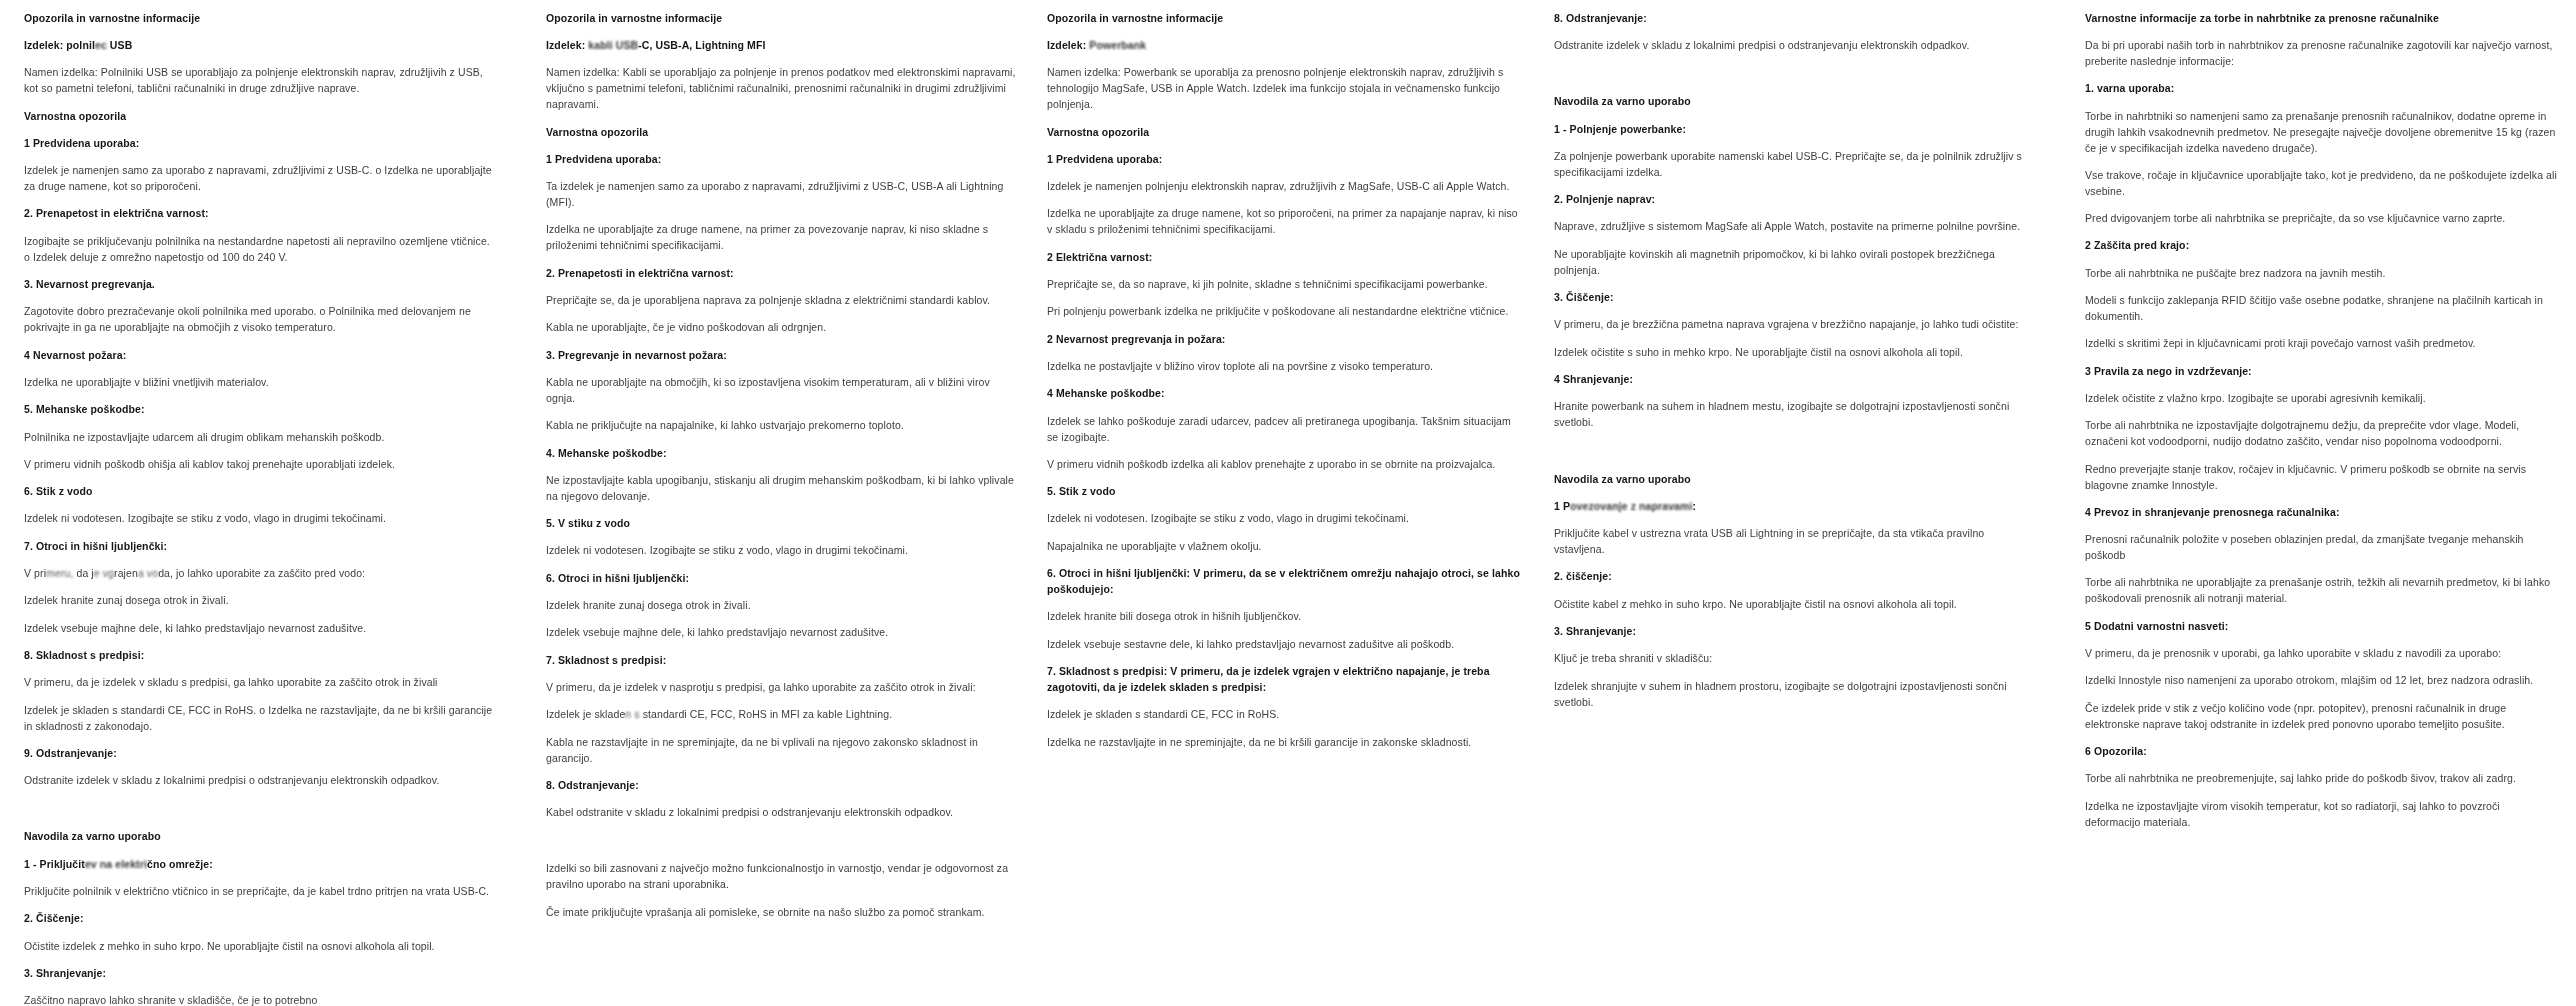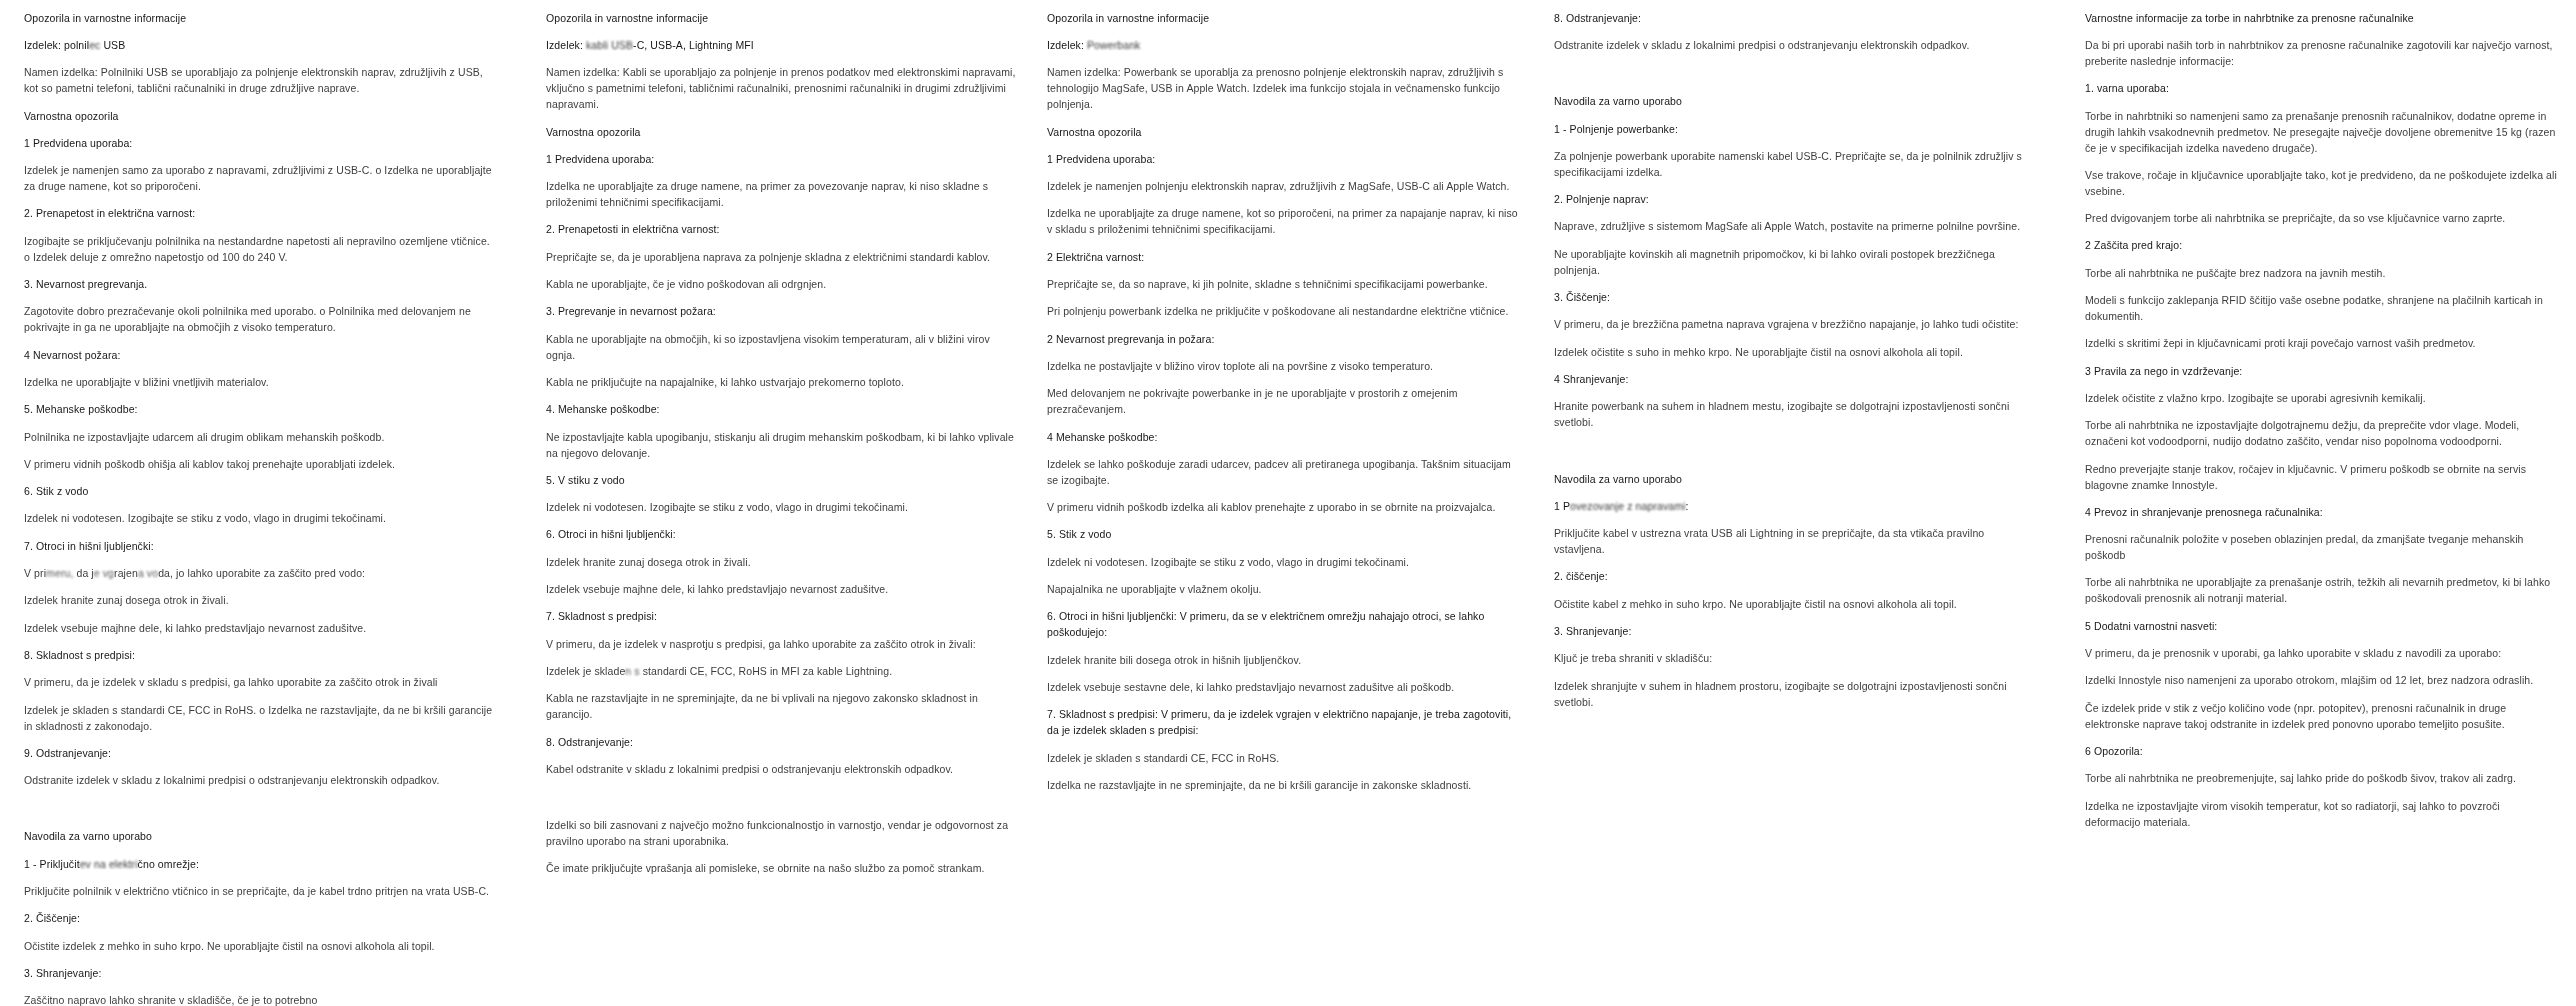"Opozorila in varnostne informacije" .h { font-weight: 400 -> 700 }
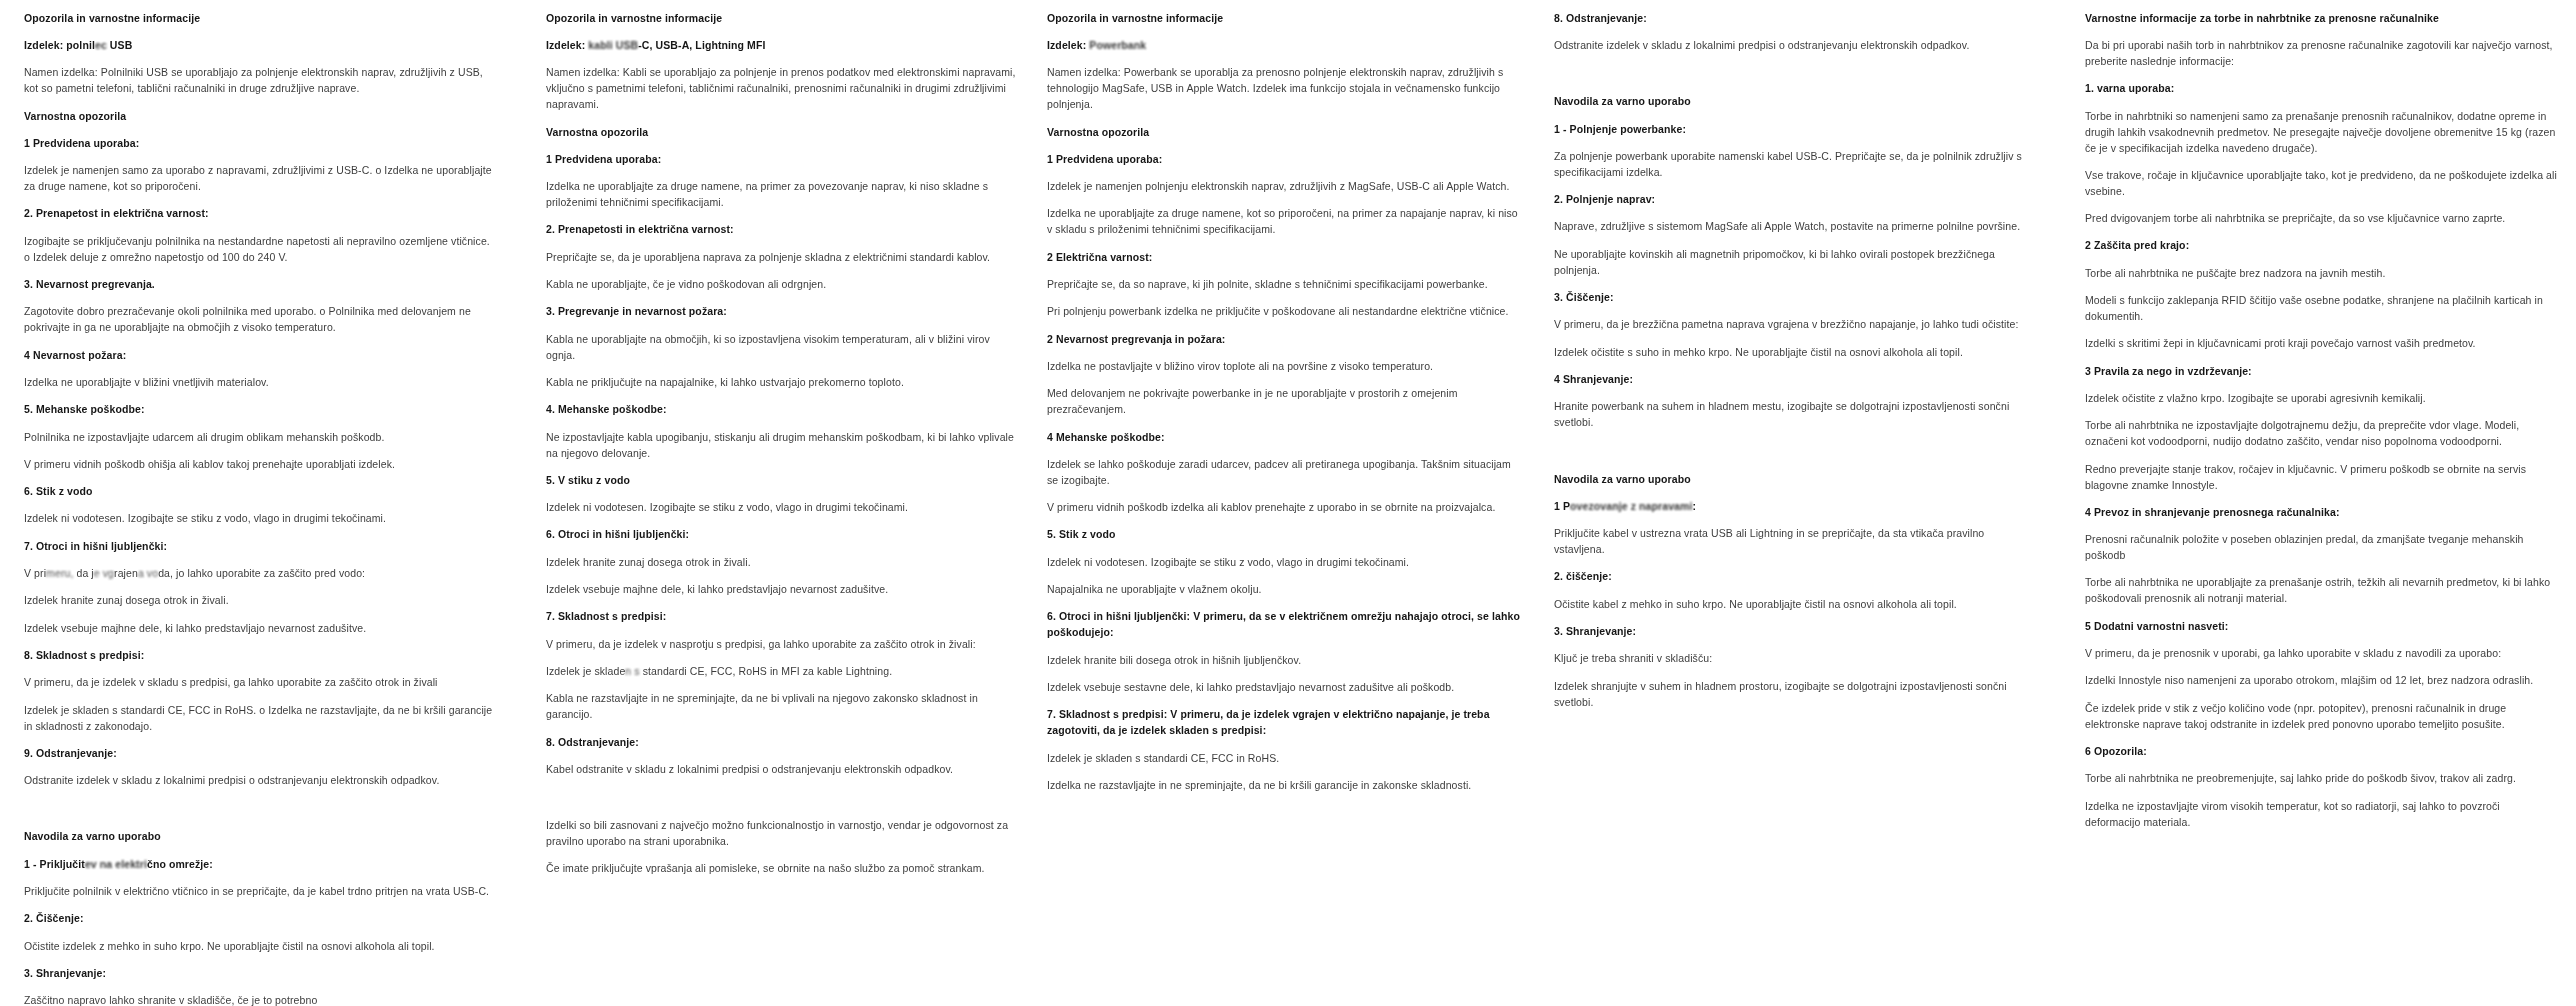"Ta izdelek je namenjen samo" div.blk { html: none -> <div><span>Ta izdelek je namenjen samo za uporabo z napravami, združljivimi z USB-C, USB-A ali Lightning (MFI).</span></div> }
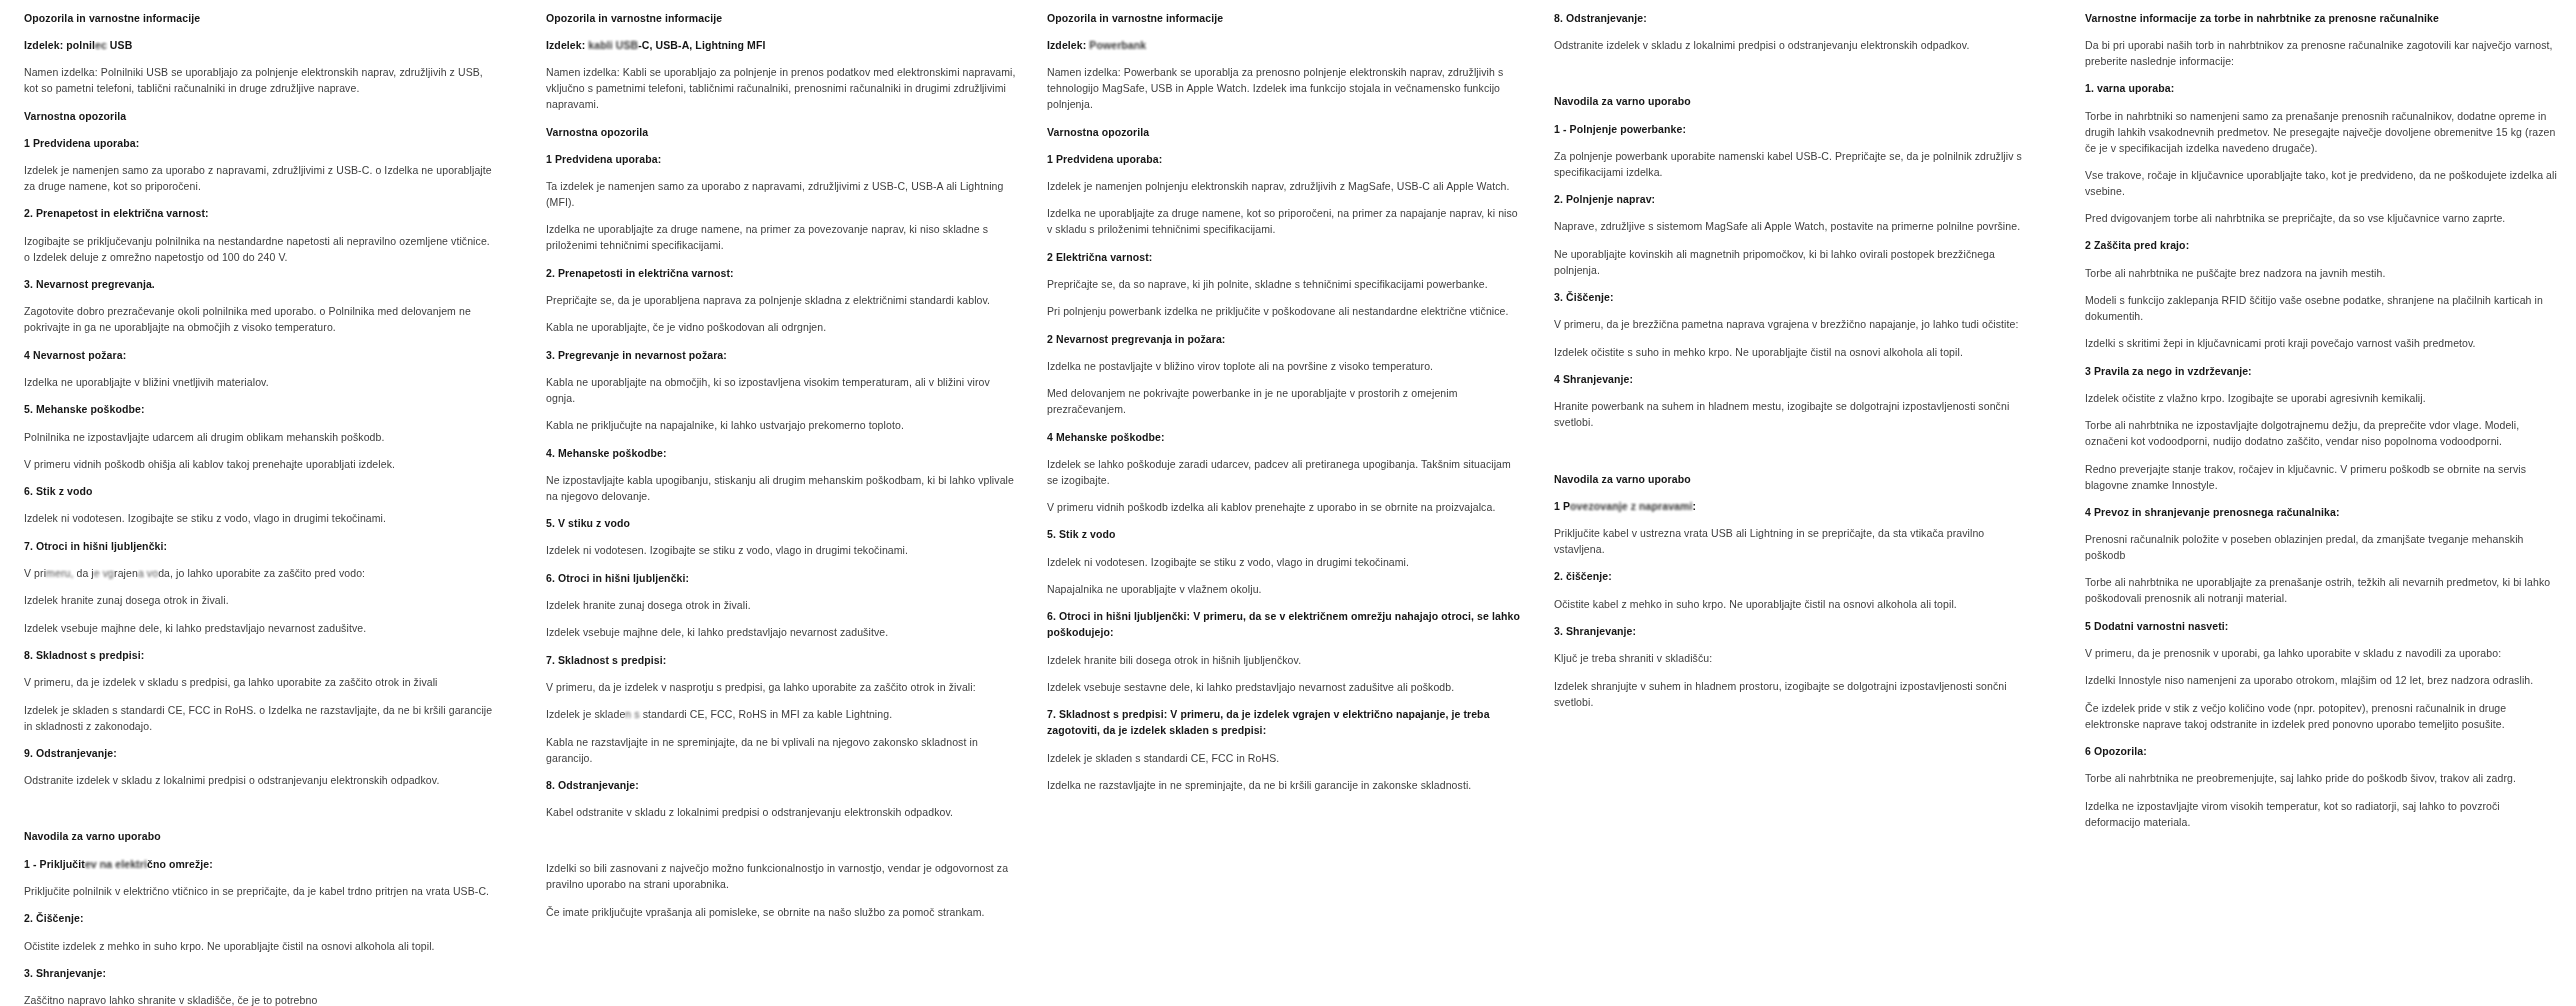"Med delovanjem ne pokrivajte powerbanke" div.blk { html: <div><span>Med delovanjem ne pokrivajte powerbanke in je ne uporabljajte v prostorih z omejenim prezračevanjem.</span></div> -> none }
